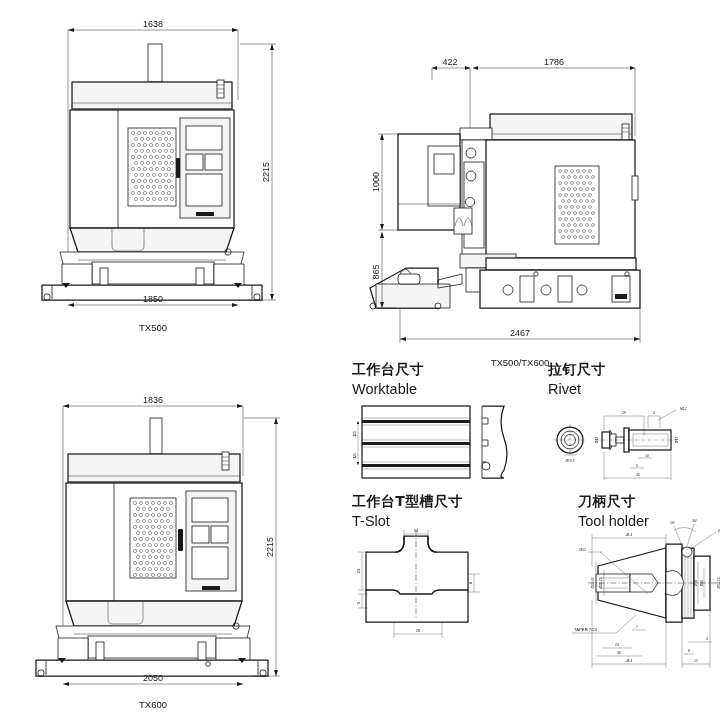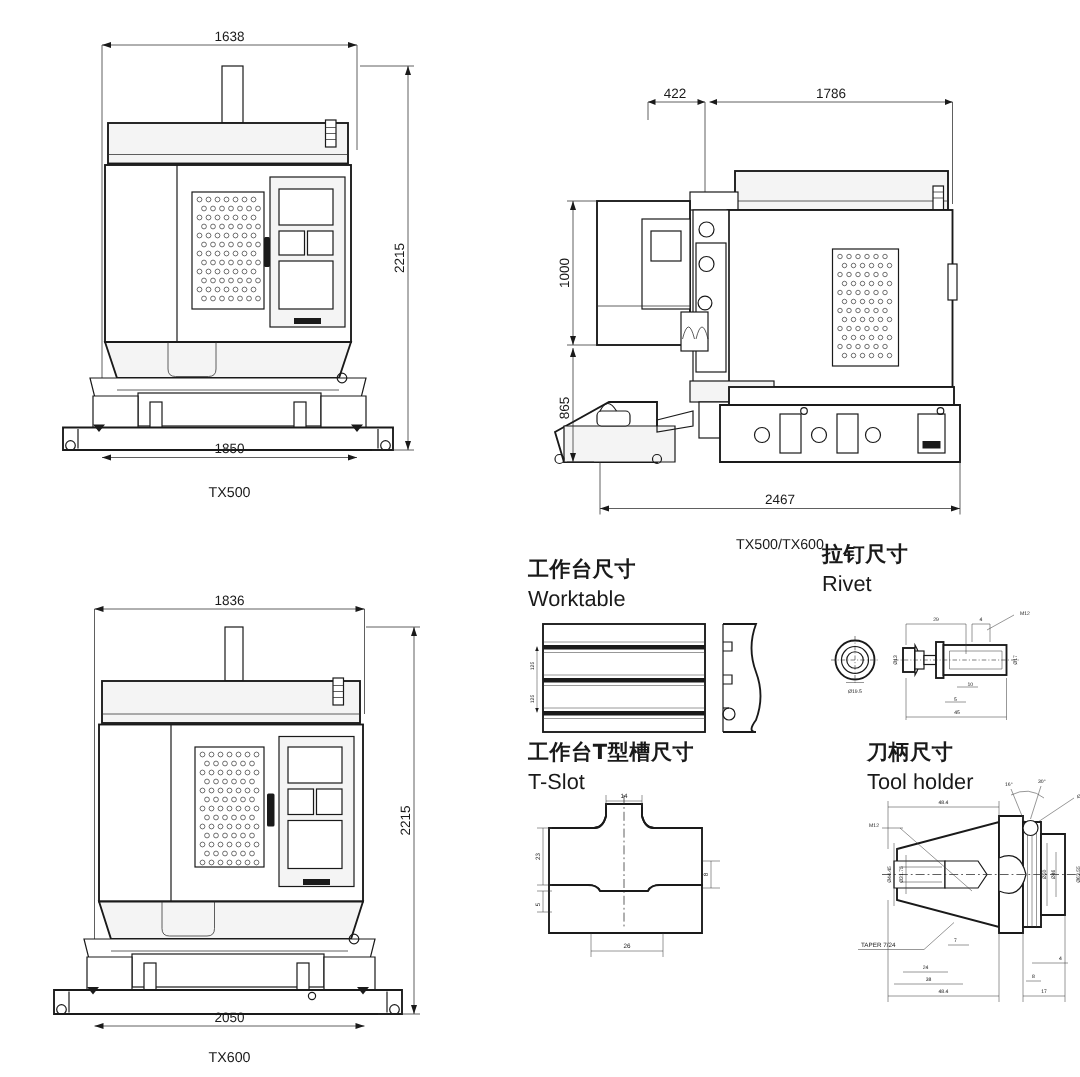"工作台尺寸" div.blk { top: 368px -> 358px }
